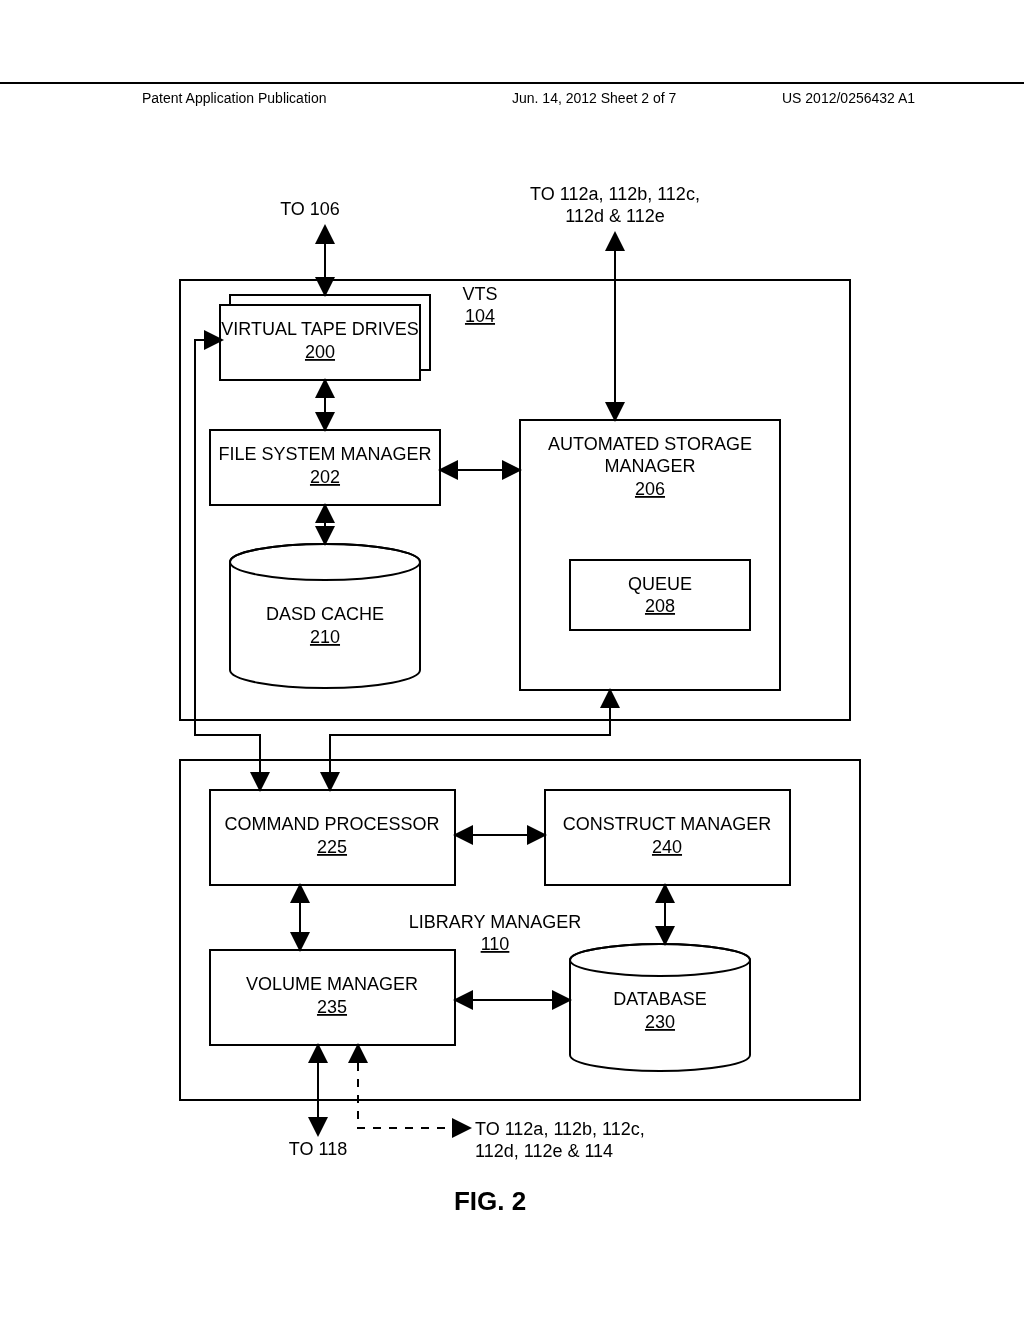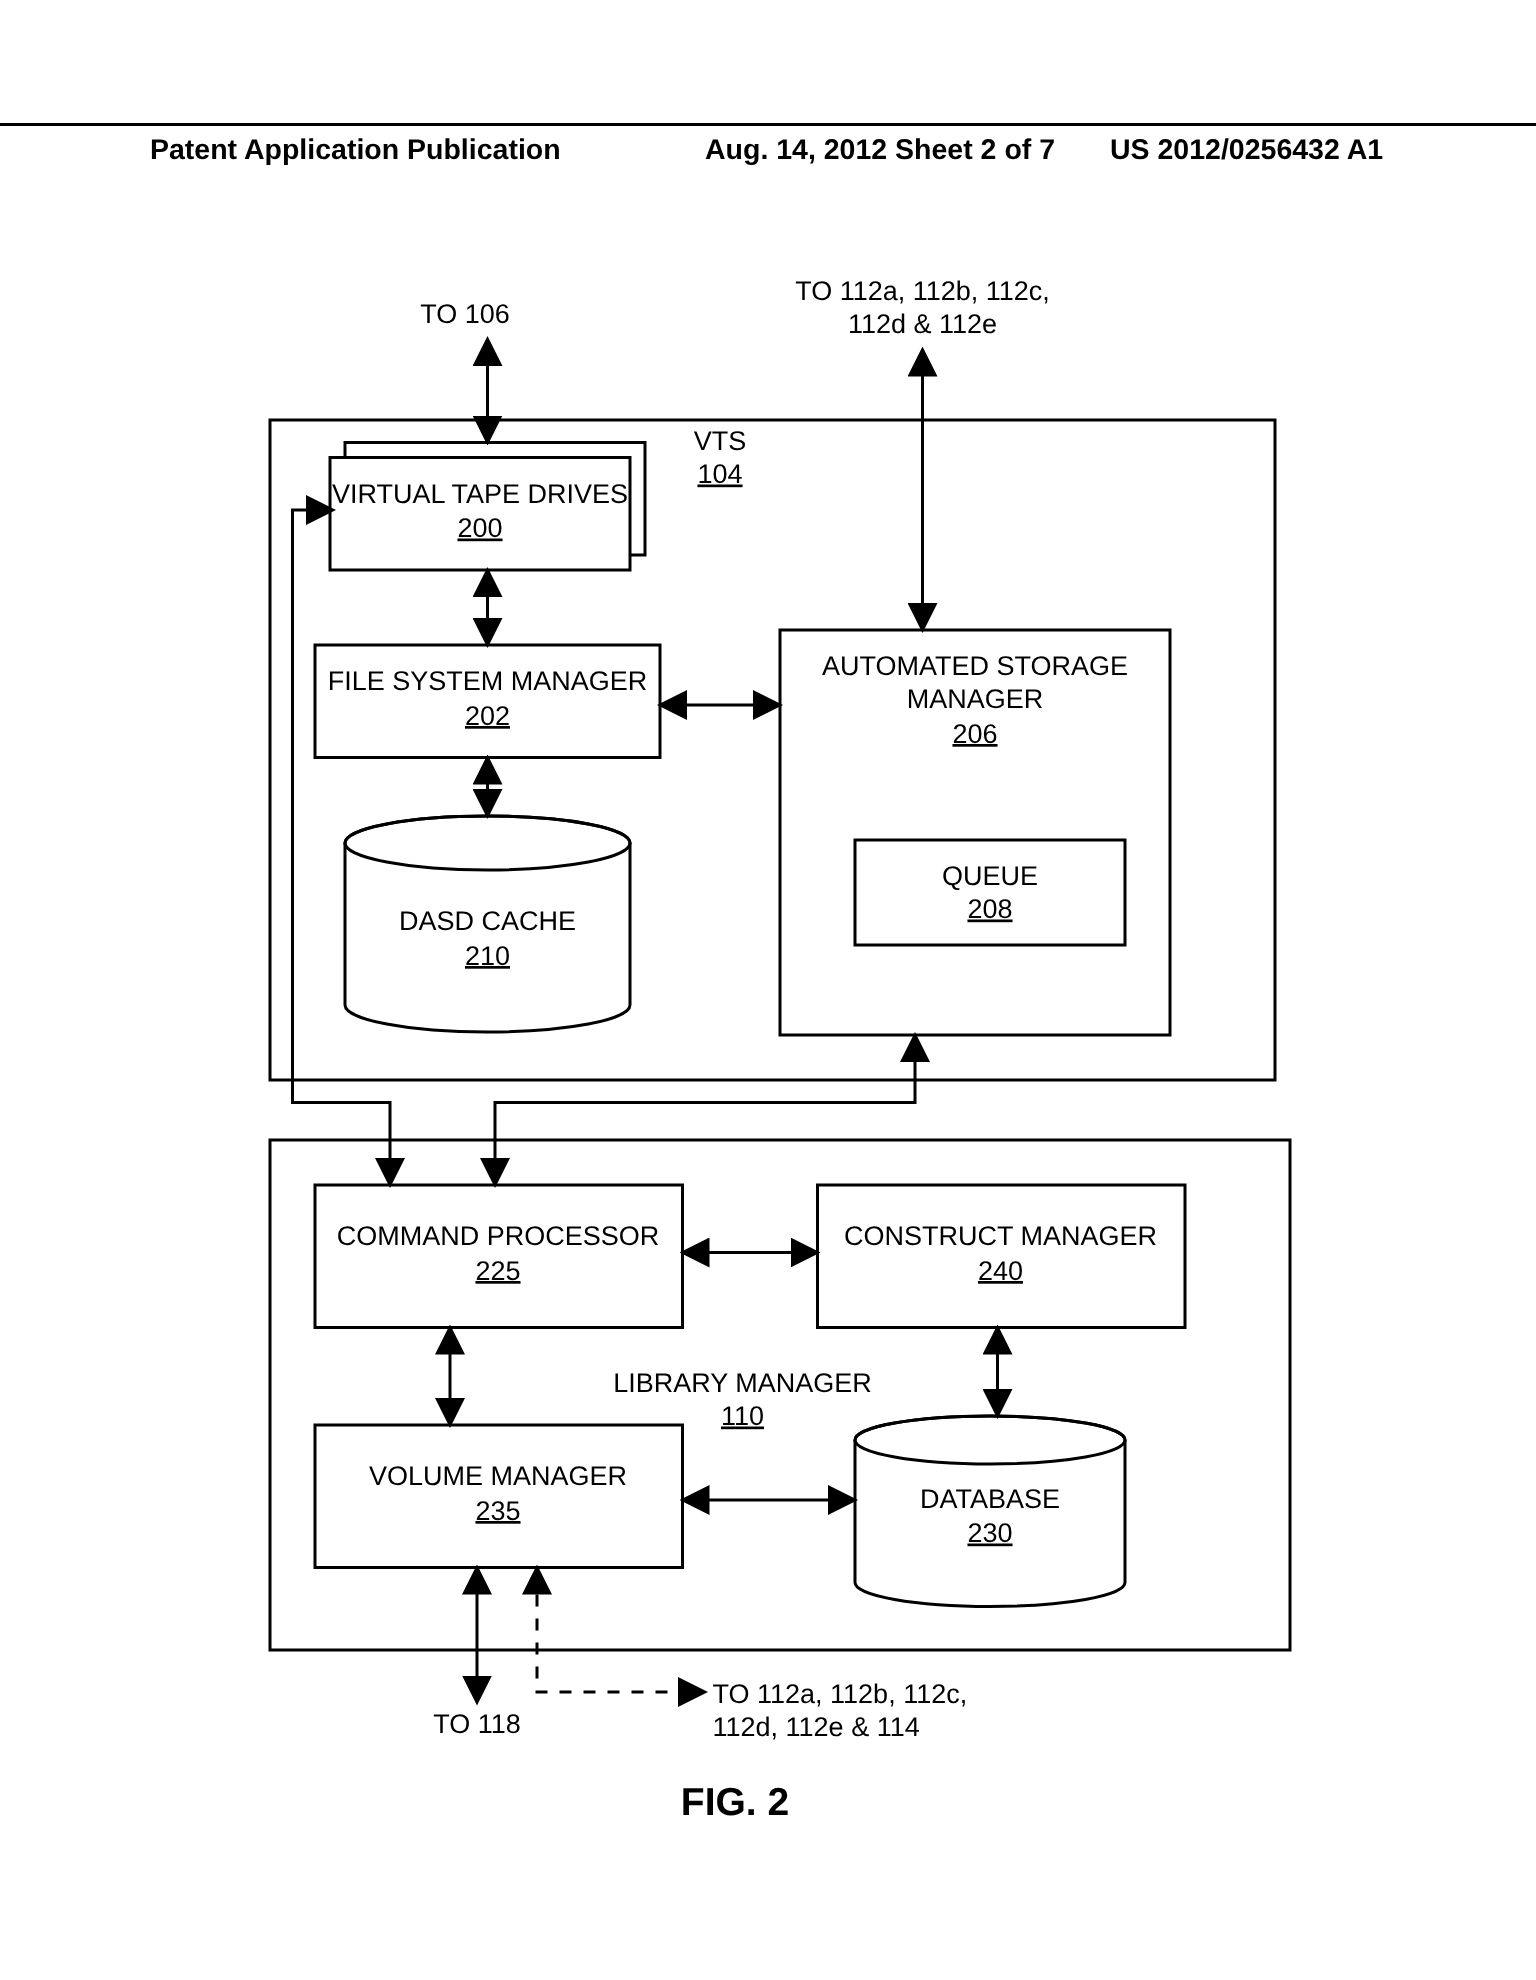"Patent Application Publication" .header-row { font-size: 19px -> 14px; font-weight: bold -> normal; margin-left: none -> 42px }
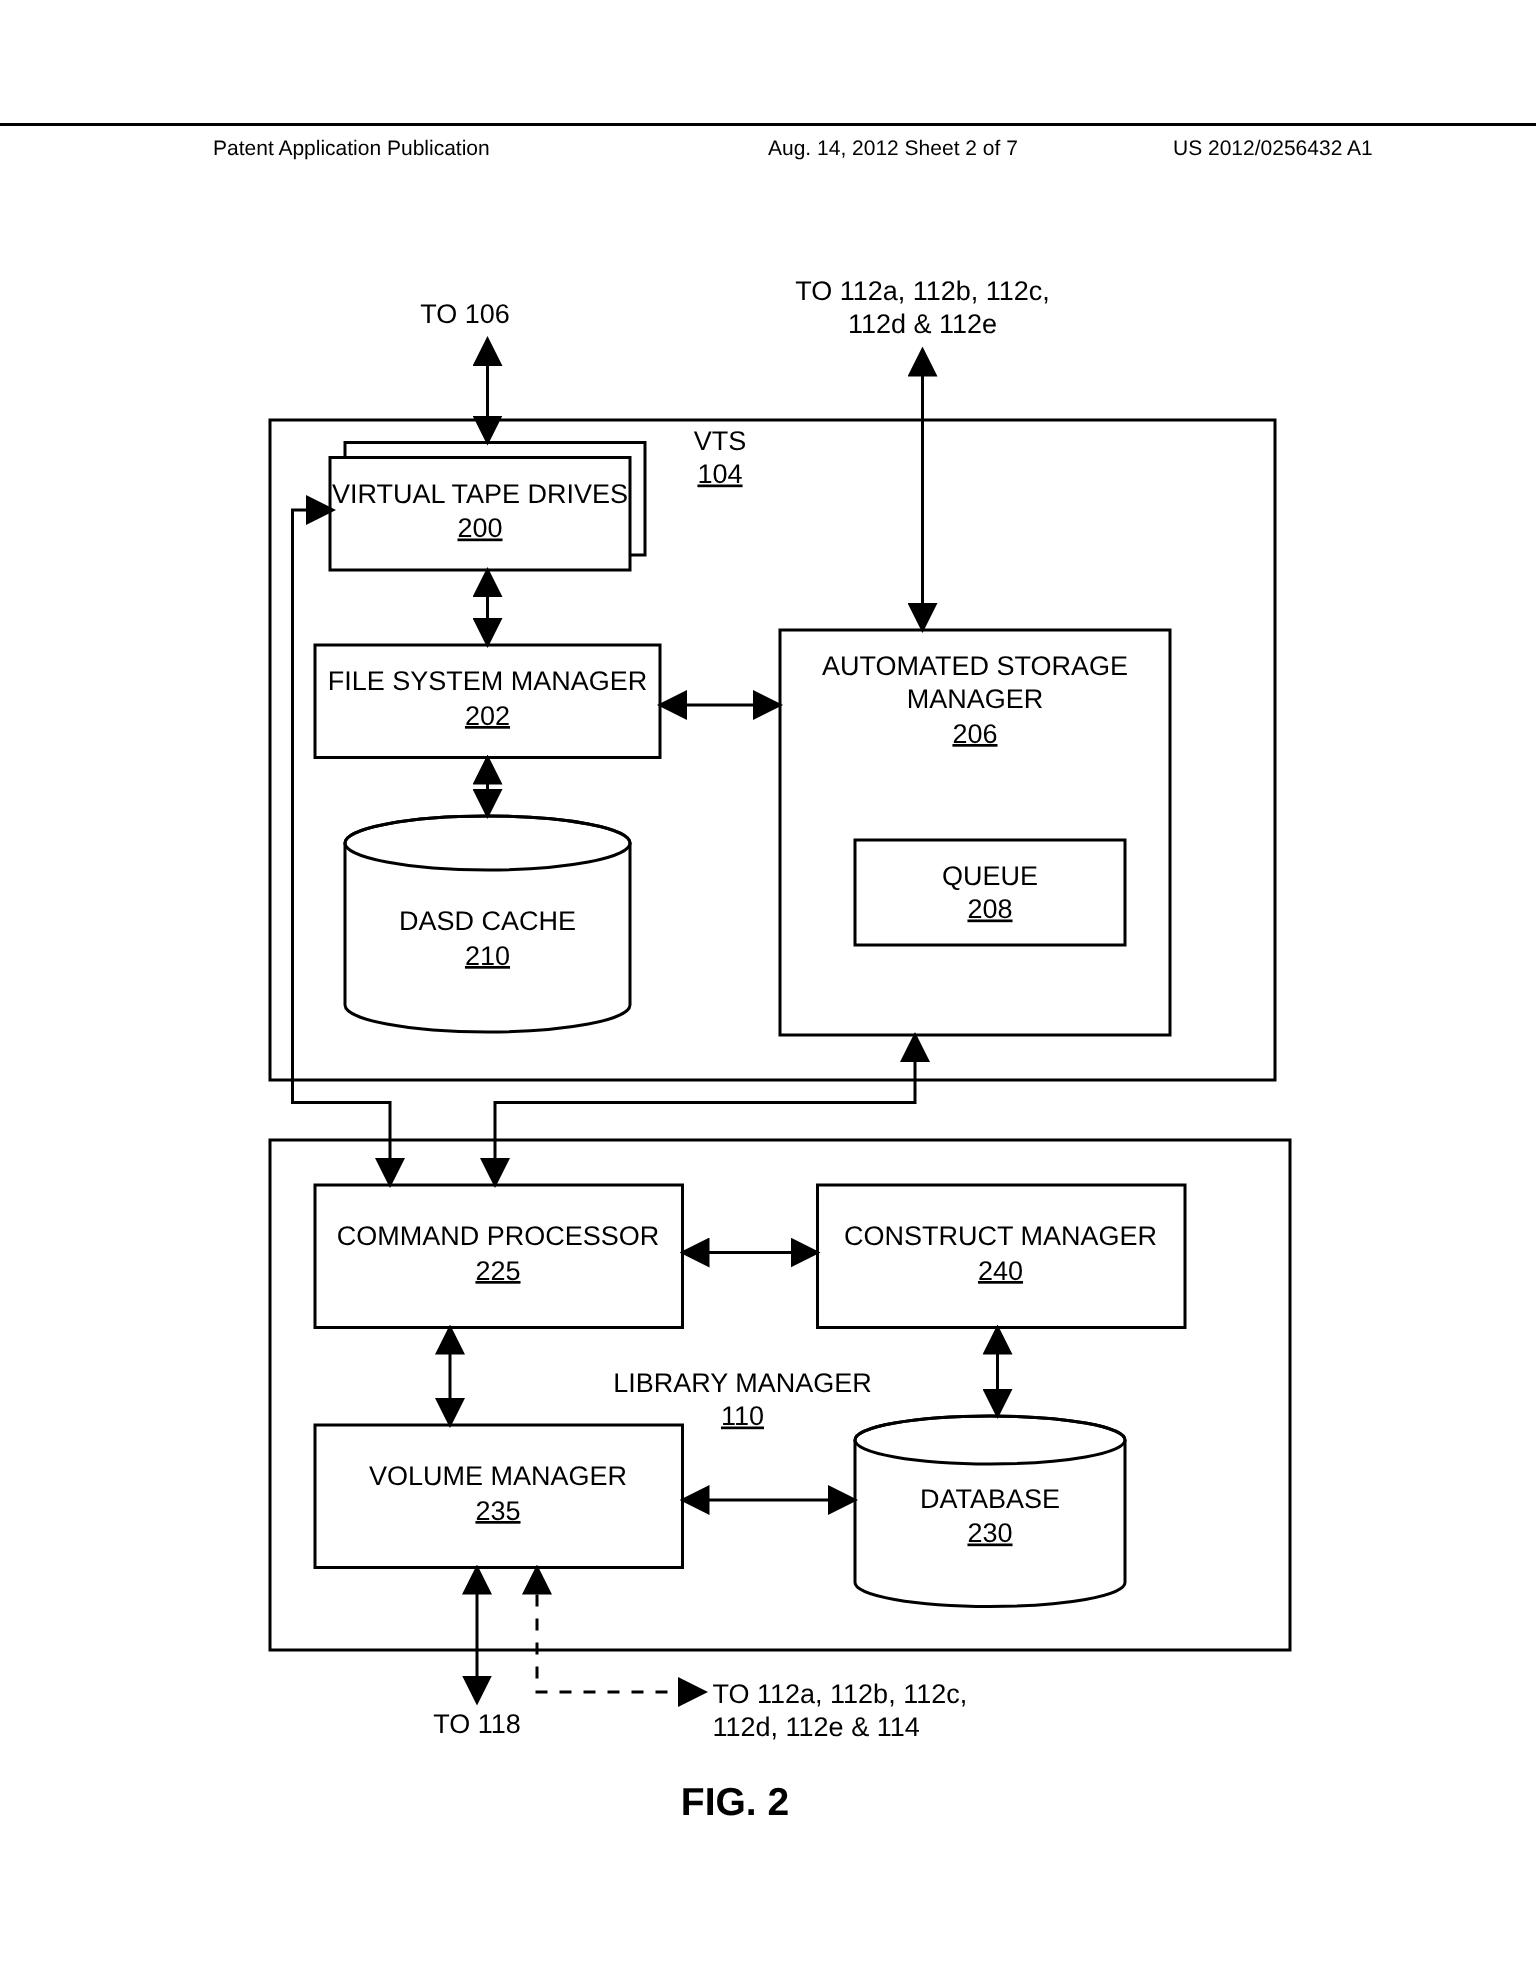"Aug. 14, 2012 Sheet 2" div.hcell2 { text: Aug -> Jun }
